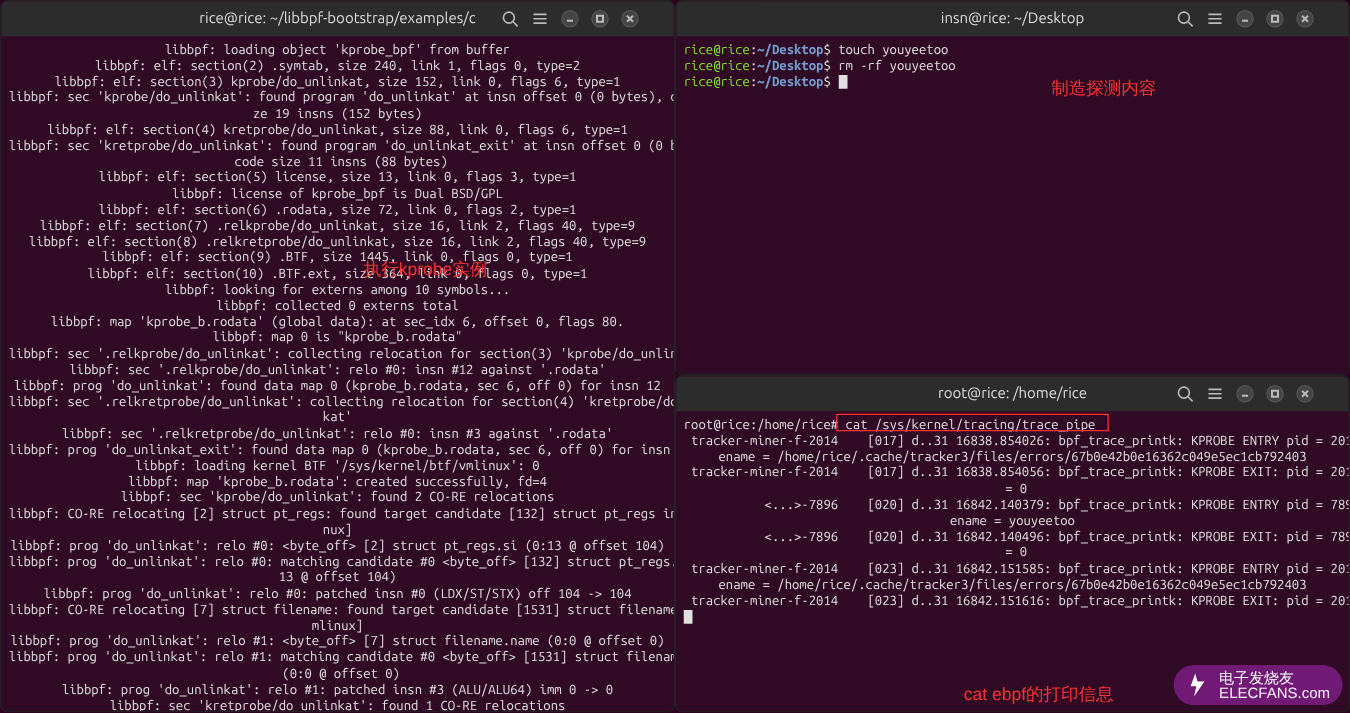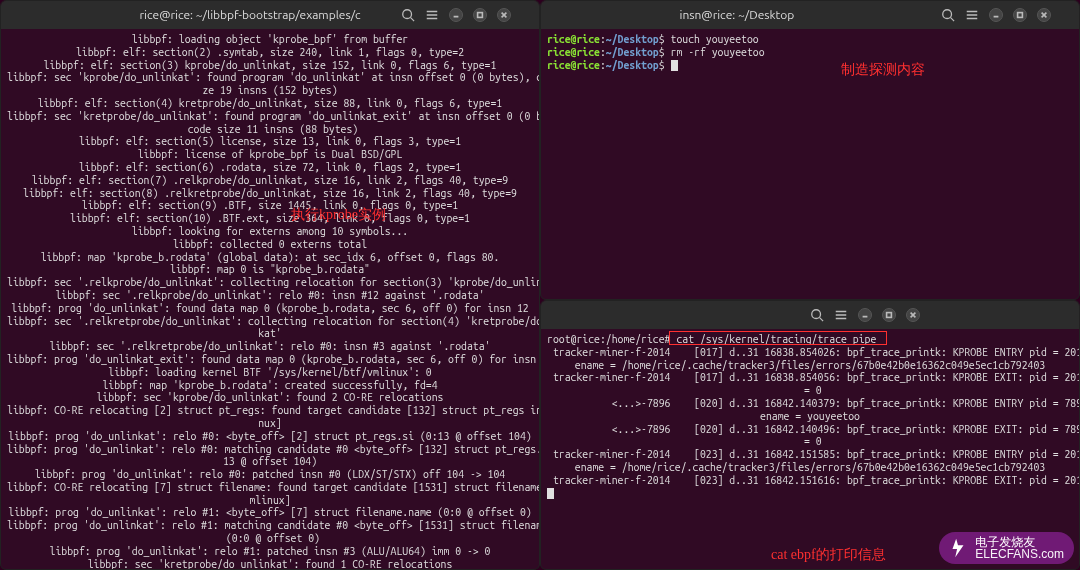"rice@rice: ~/libbpf-bootstrap/examples/c" .titlebar .title { text-align: left -> center }
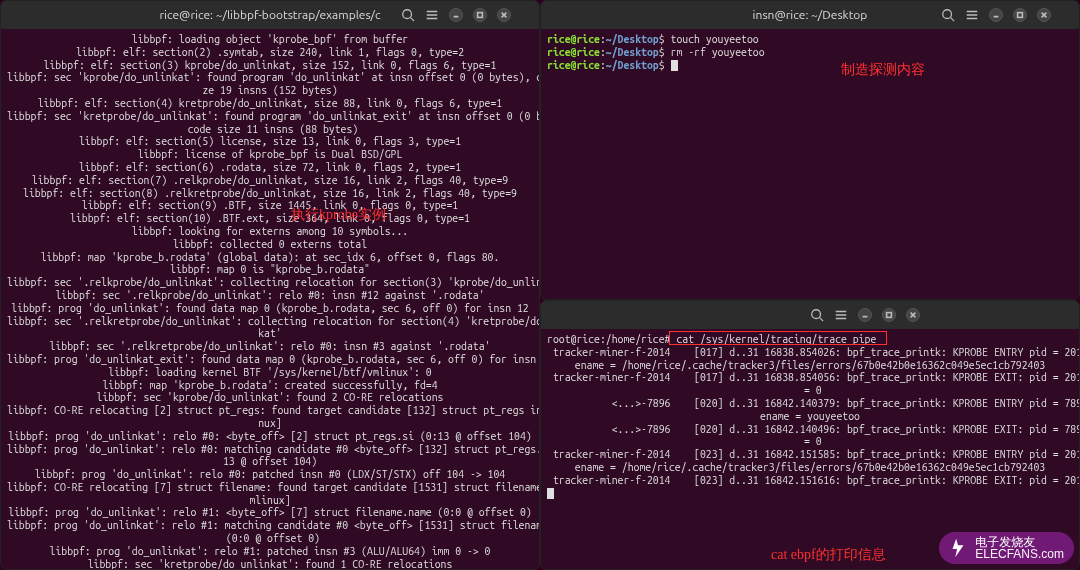"rice@rice" .prompt-user { font-weight: bold -> normal }
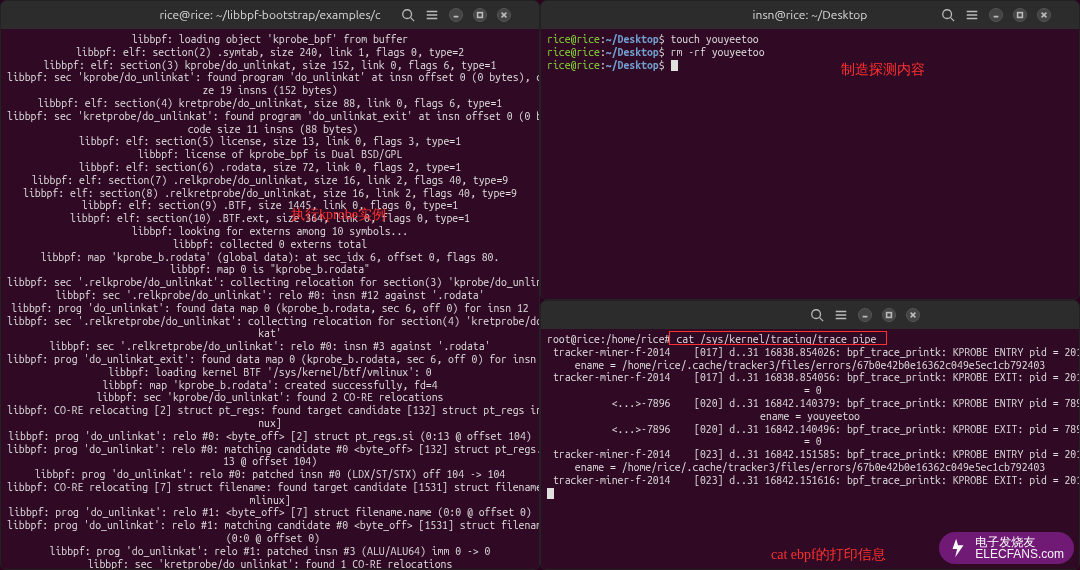"制造探测内容" .annotation { font-family: Liberation Serif, serif -> Liberation Sans, sans-serif }
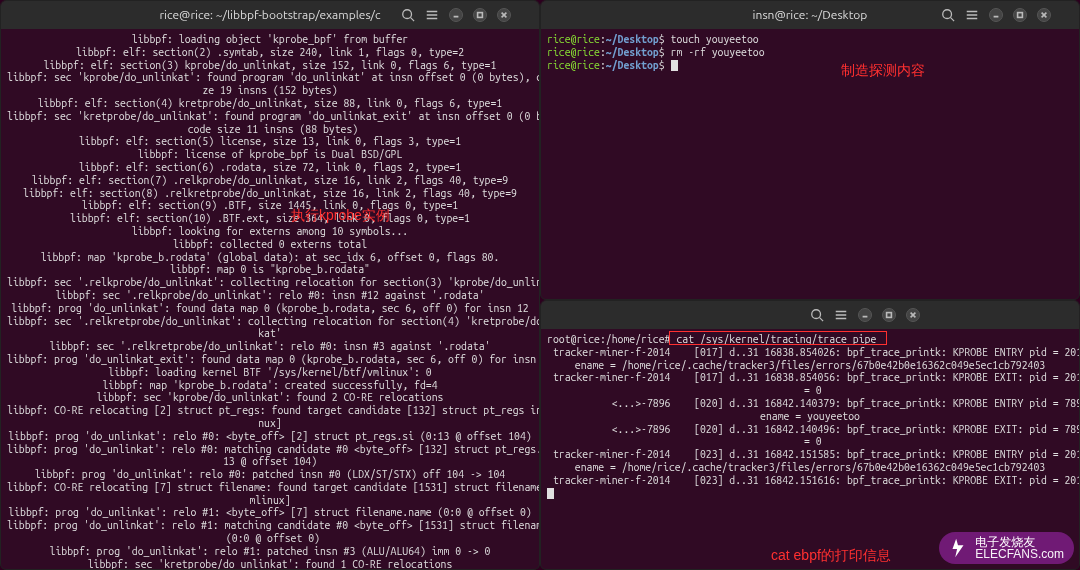"root@rice: /home/rice" div.title { html: none -> <div>root@rice: /home/rice</div> }
